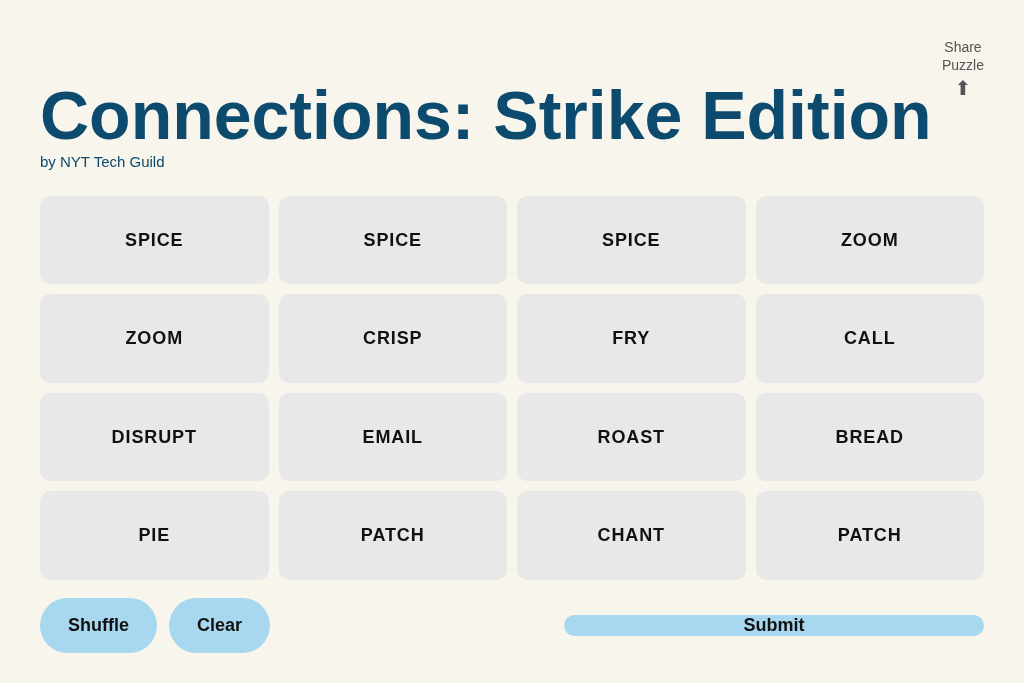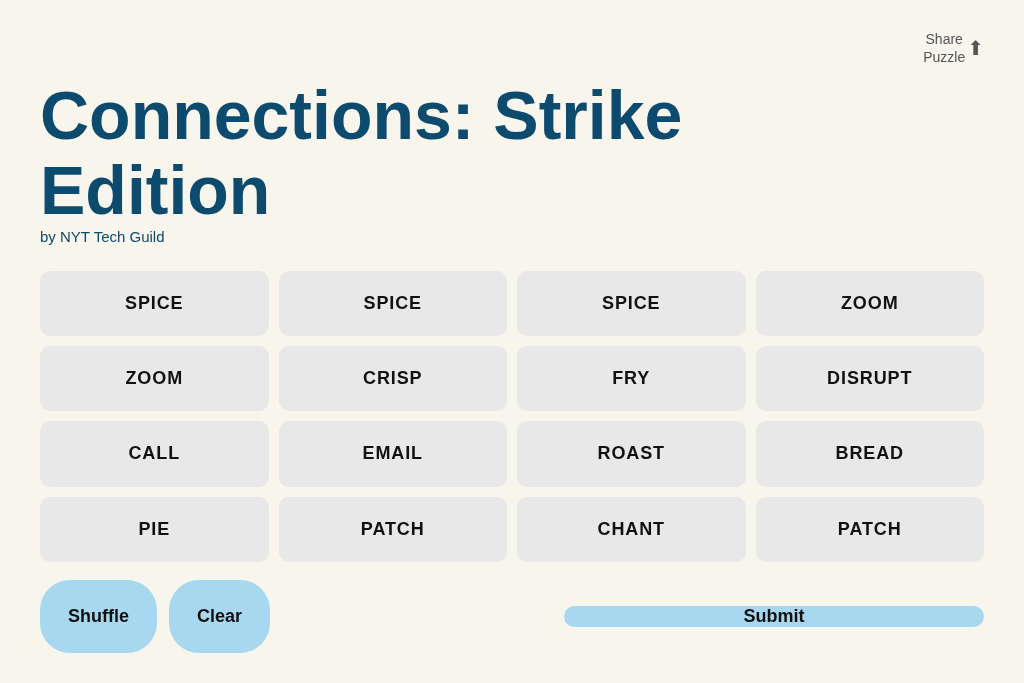"Share" .share-button { flex-direction: row -> column; margin-top: none -> 8px }
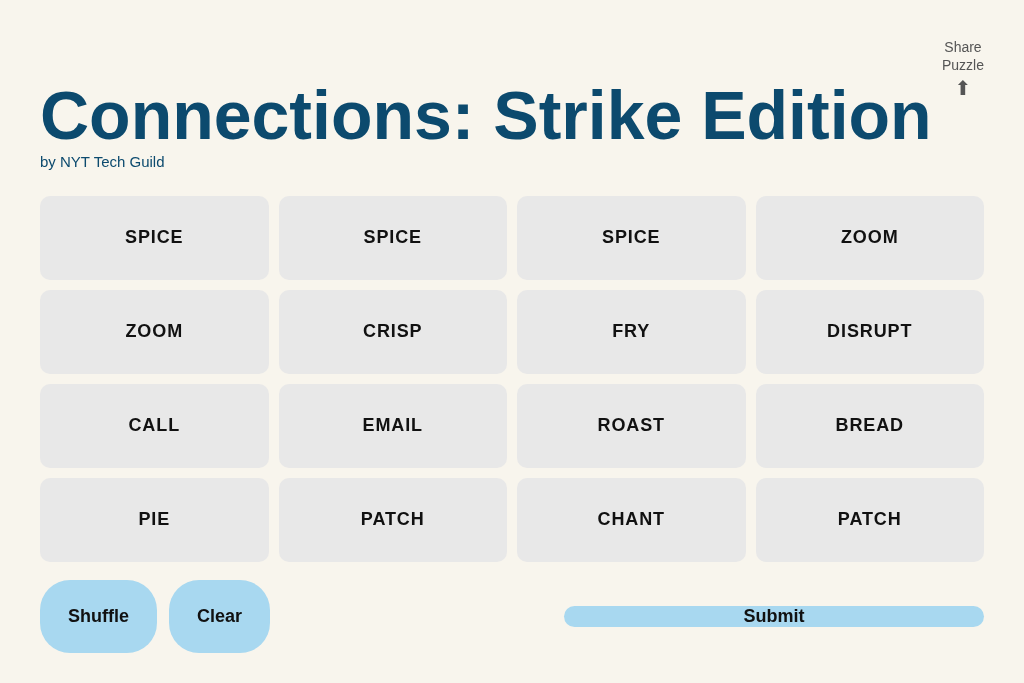"DISRUPT" div.grid-cell { order: before "CALL" -> after "CALL" }
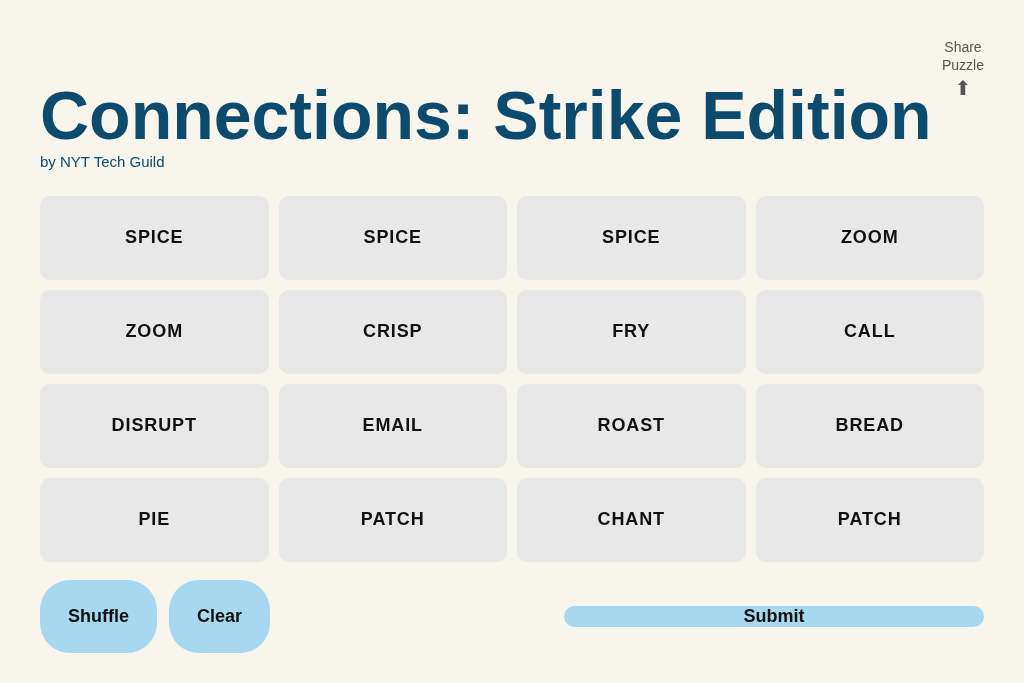"Shuffle" .btn-shuffle, .btn-clear { padding: 26px 28px -> 17px 28px }
